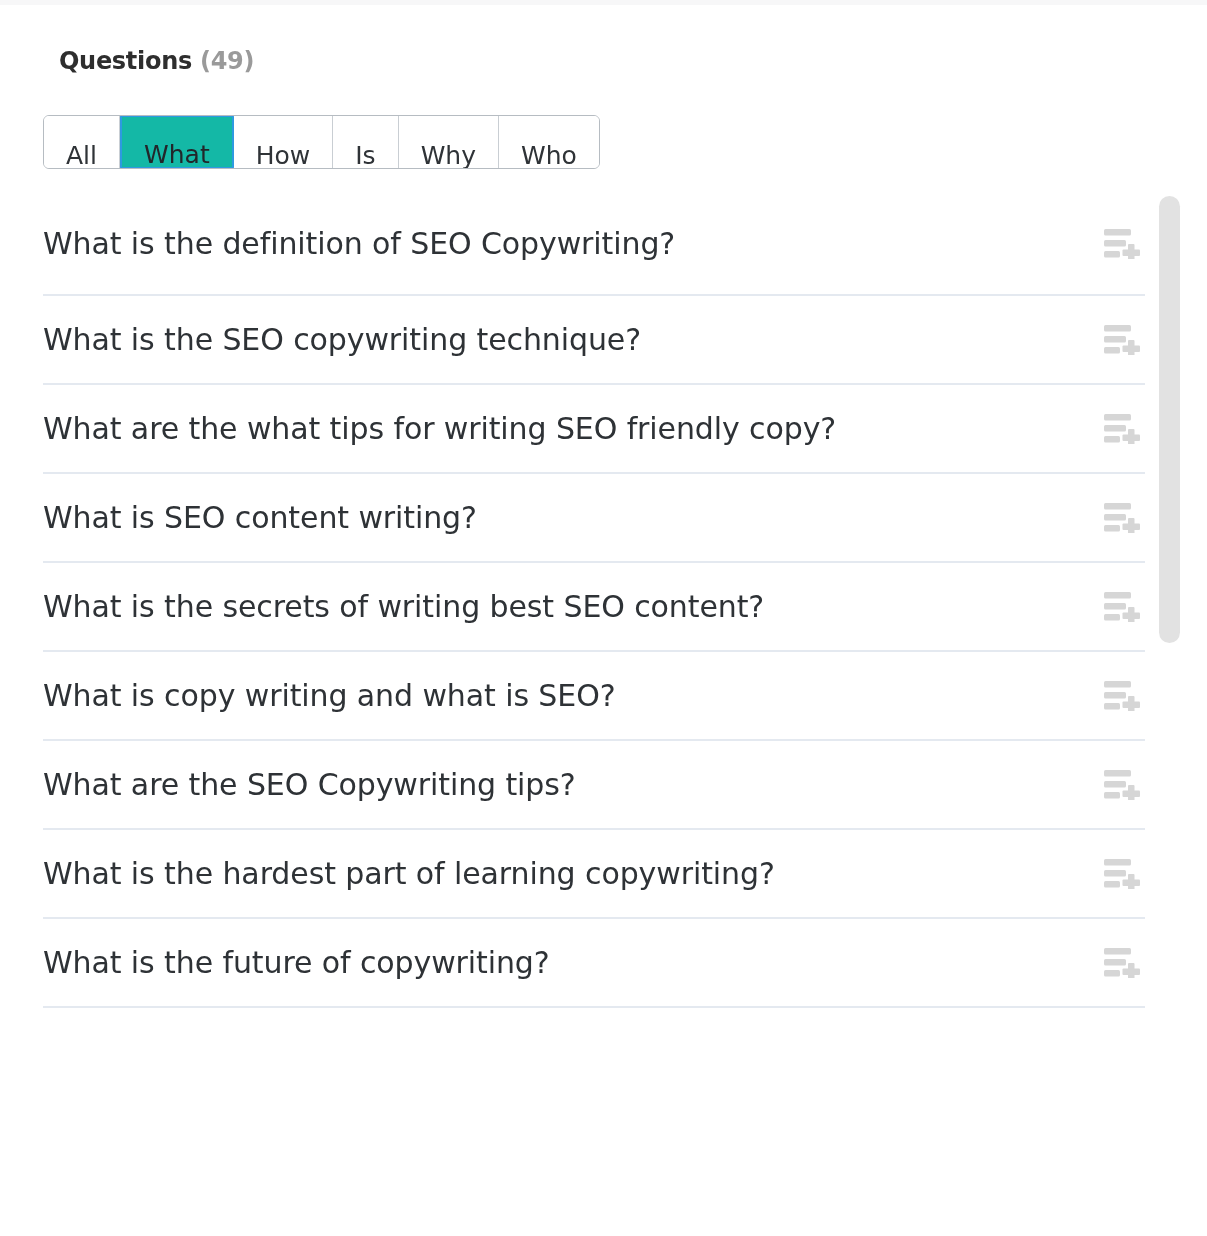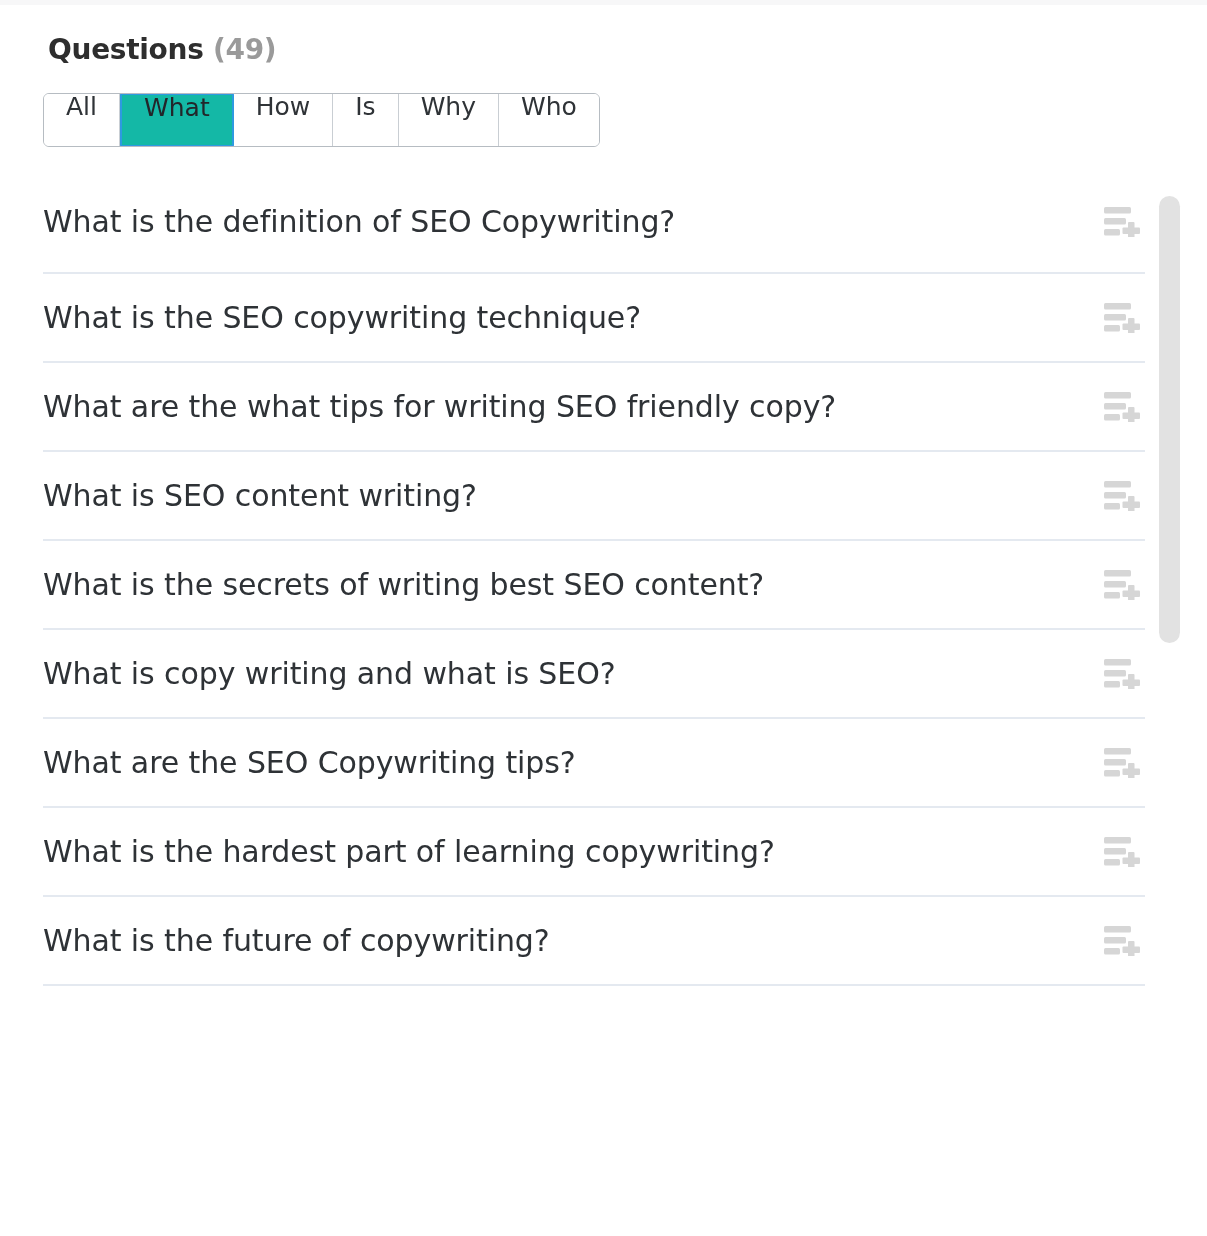"Questions (49)" .panel-title { font-size: 28px -> 24px; margin: 5px -> 16px }
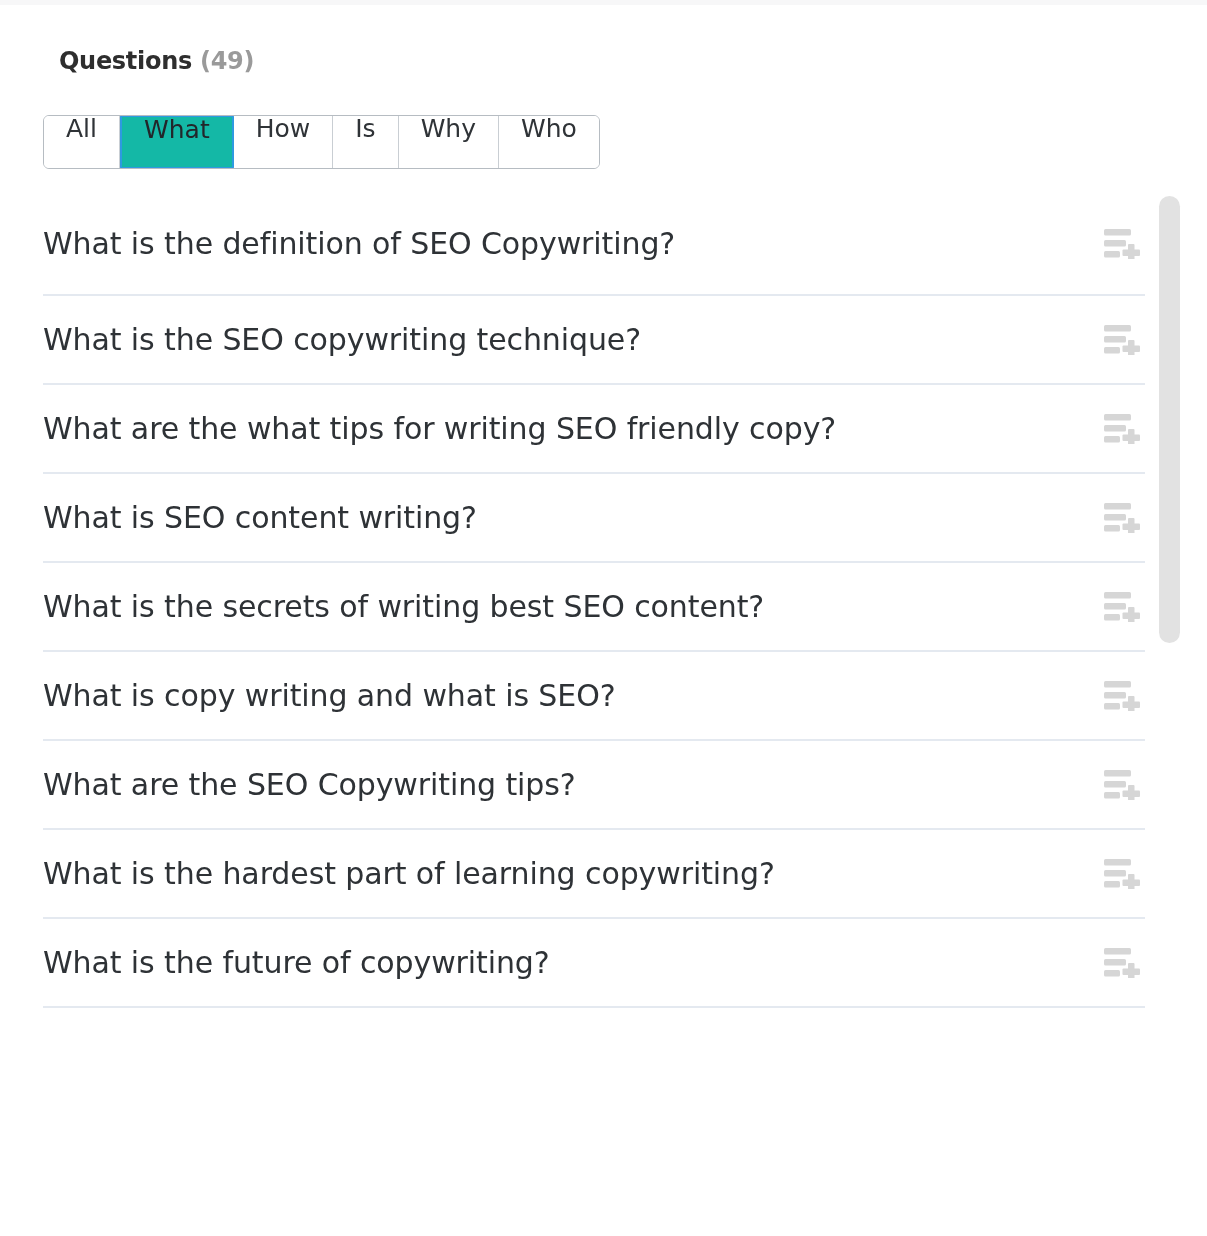"All" .tab { align-items: flex-start -> flex-end }
